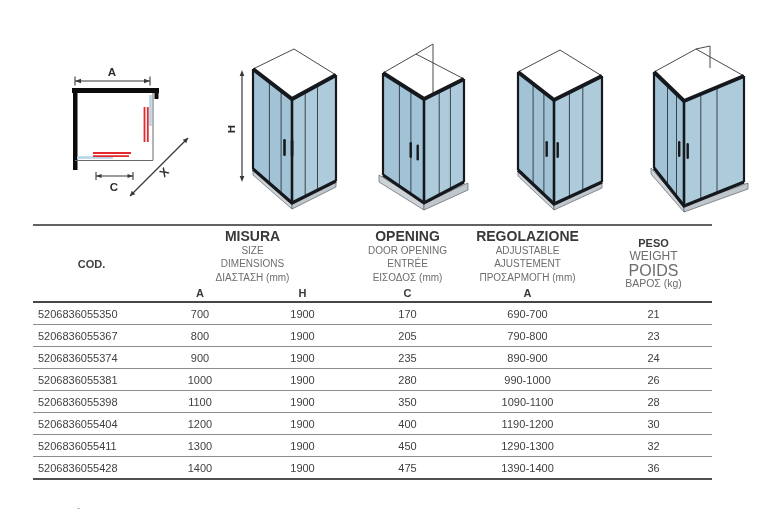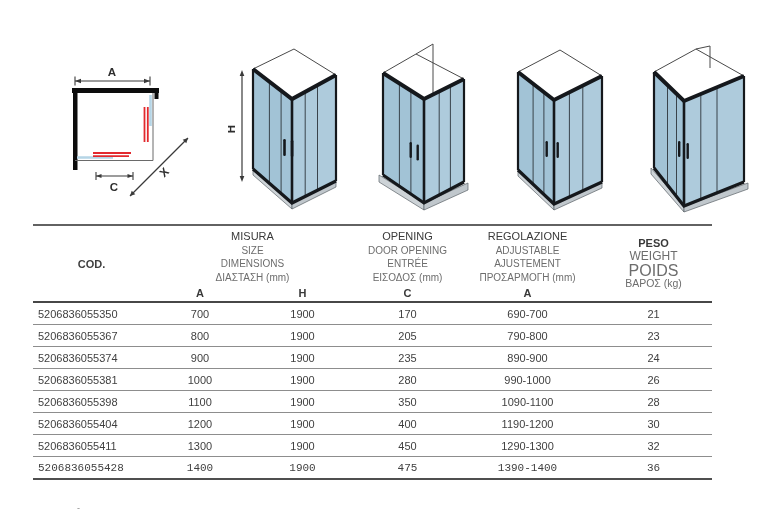"MISURA" .spec-table .hstack .l1 { font-size: 11px -> 14px; font-weight: normal -> bold }
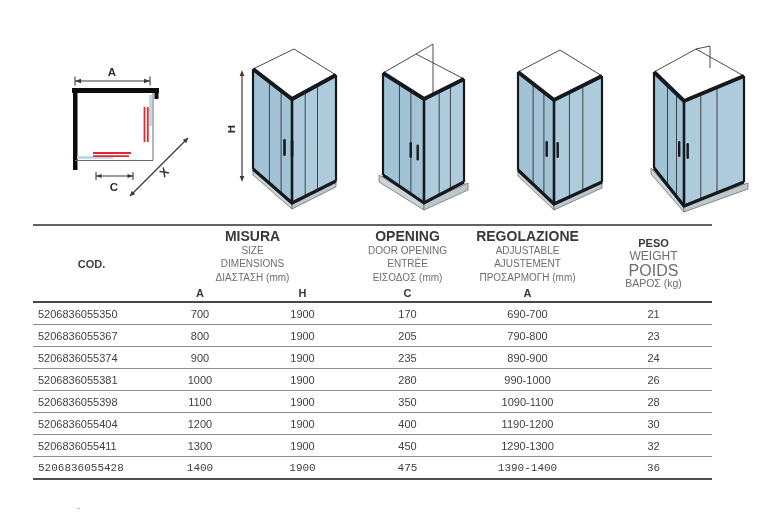"5206836055428" .spec-table tbody tr:last-child td { font-family: Liberation Mono, monospace -> none }
